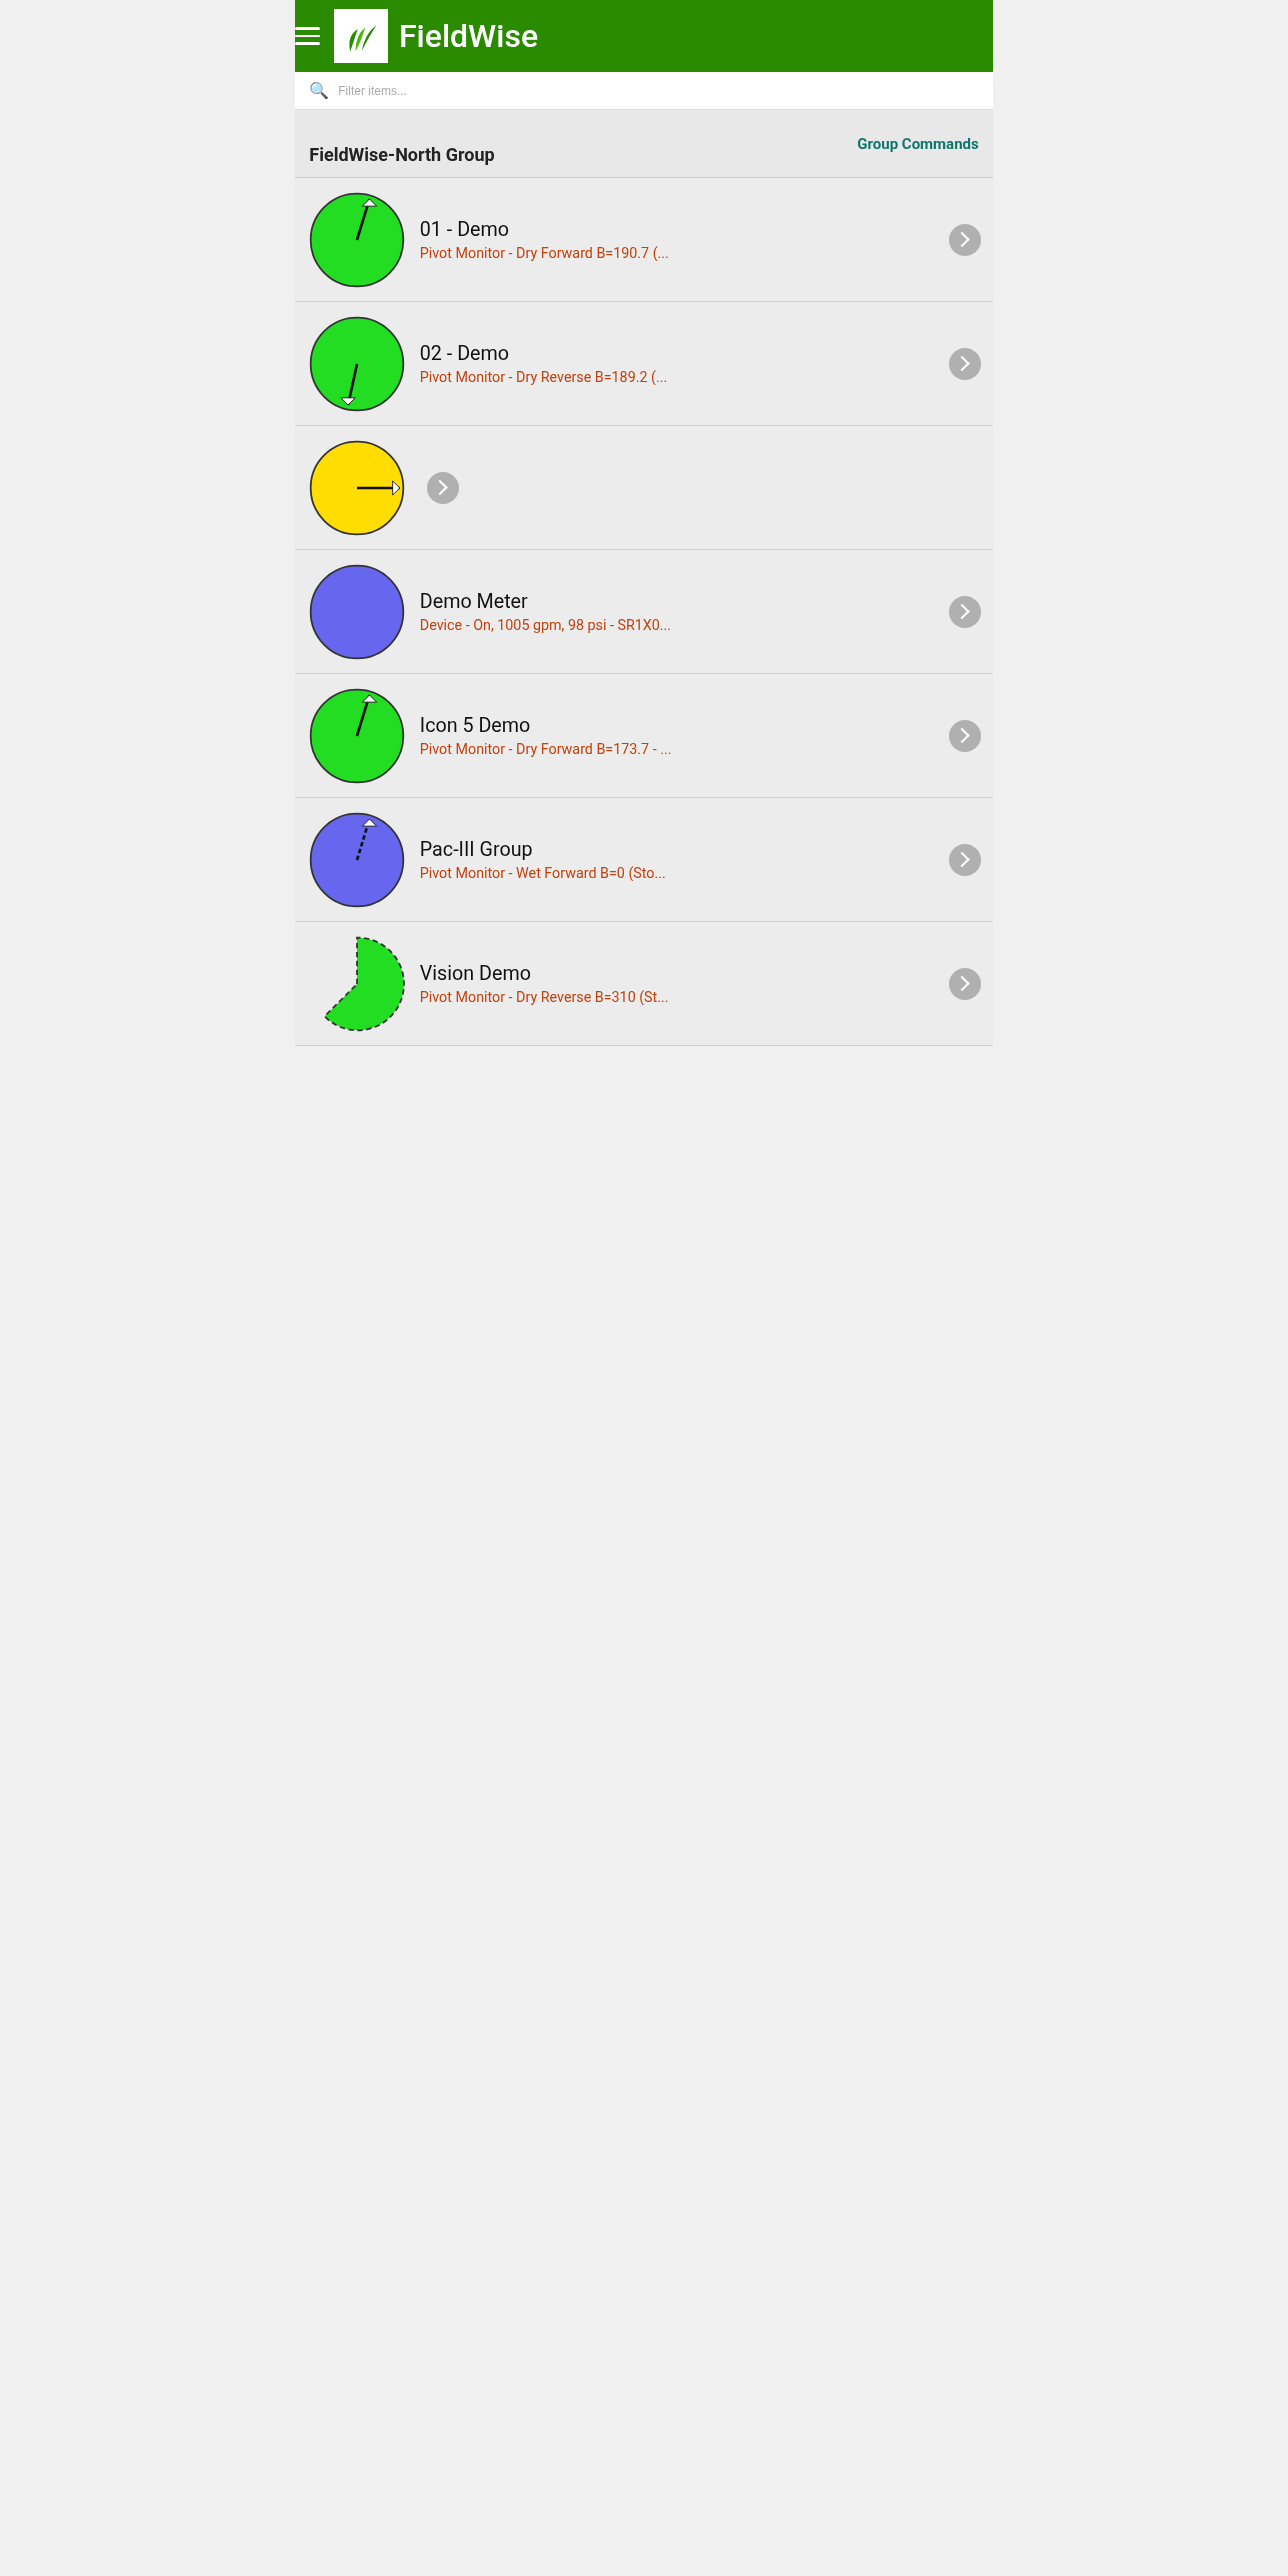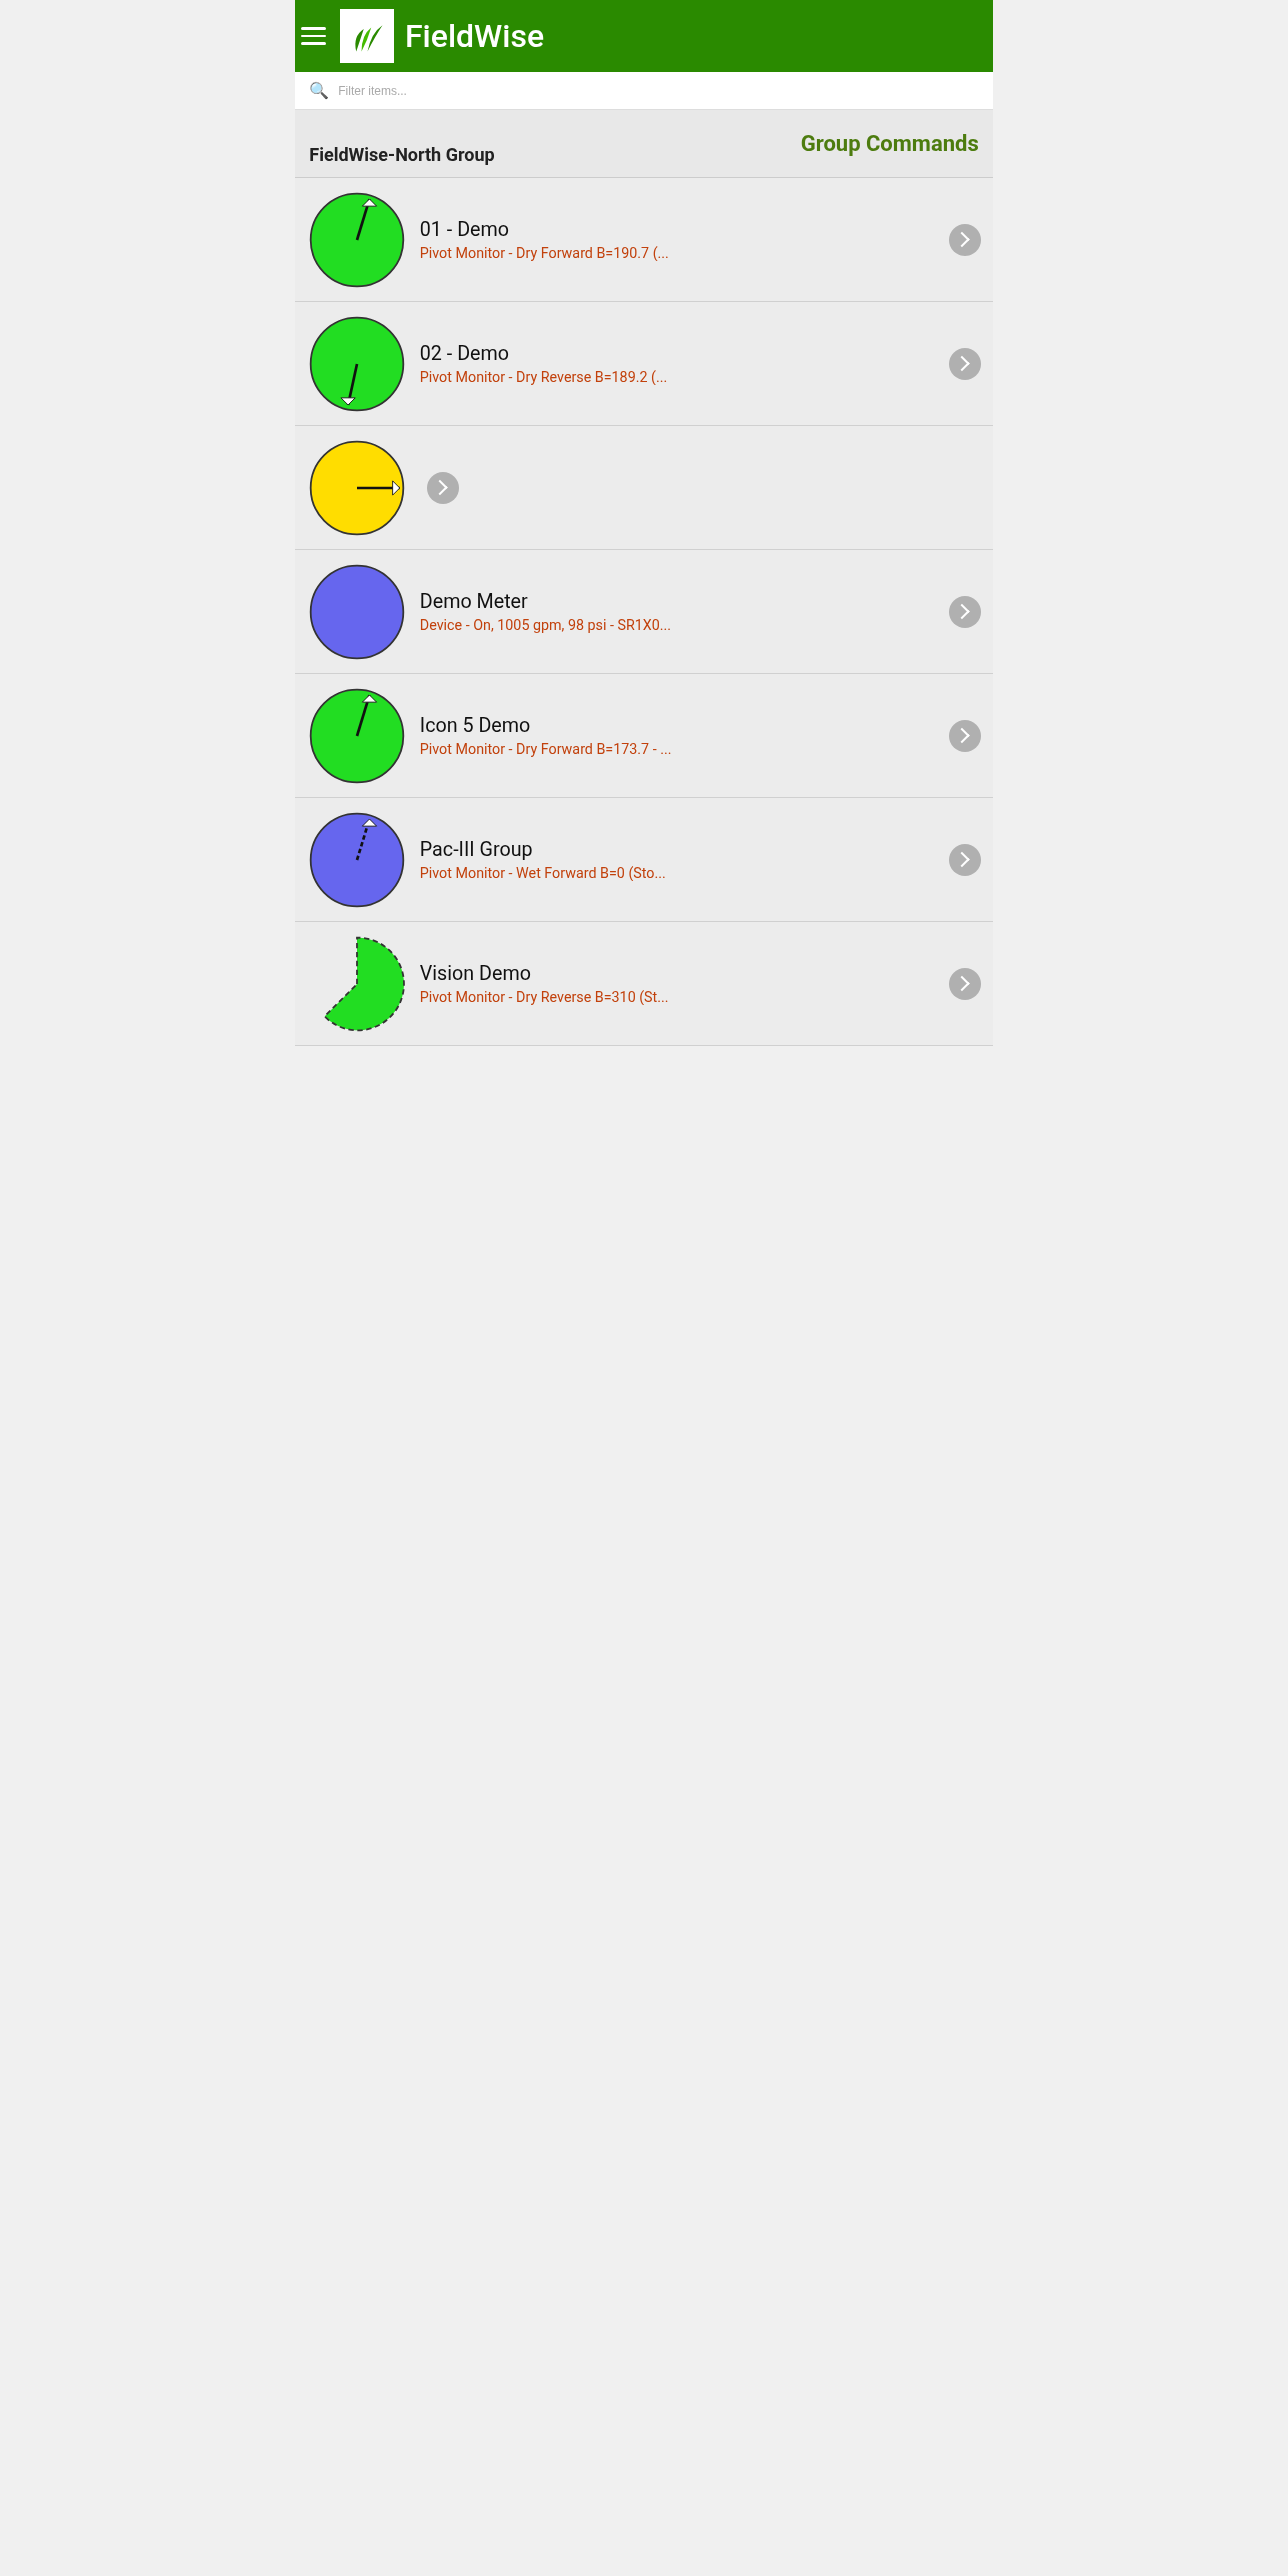"FieldWise" .header { padding: 9px 6px -> 9px 0 }
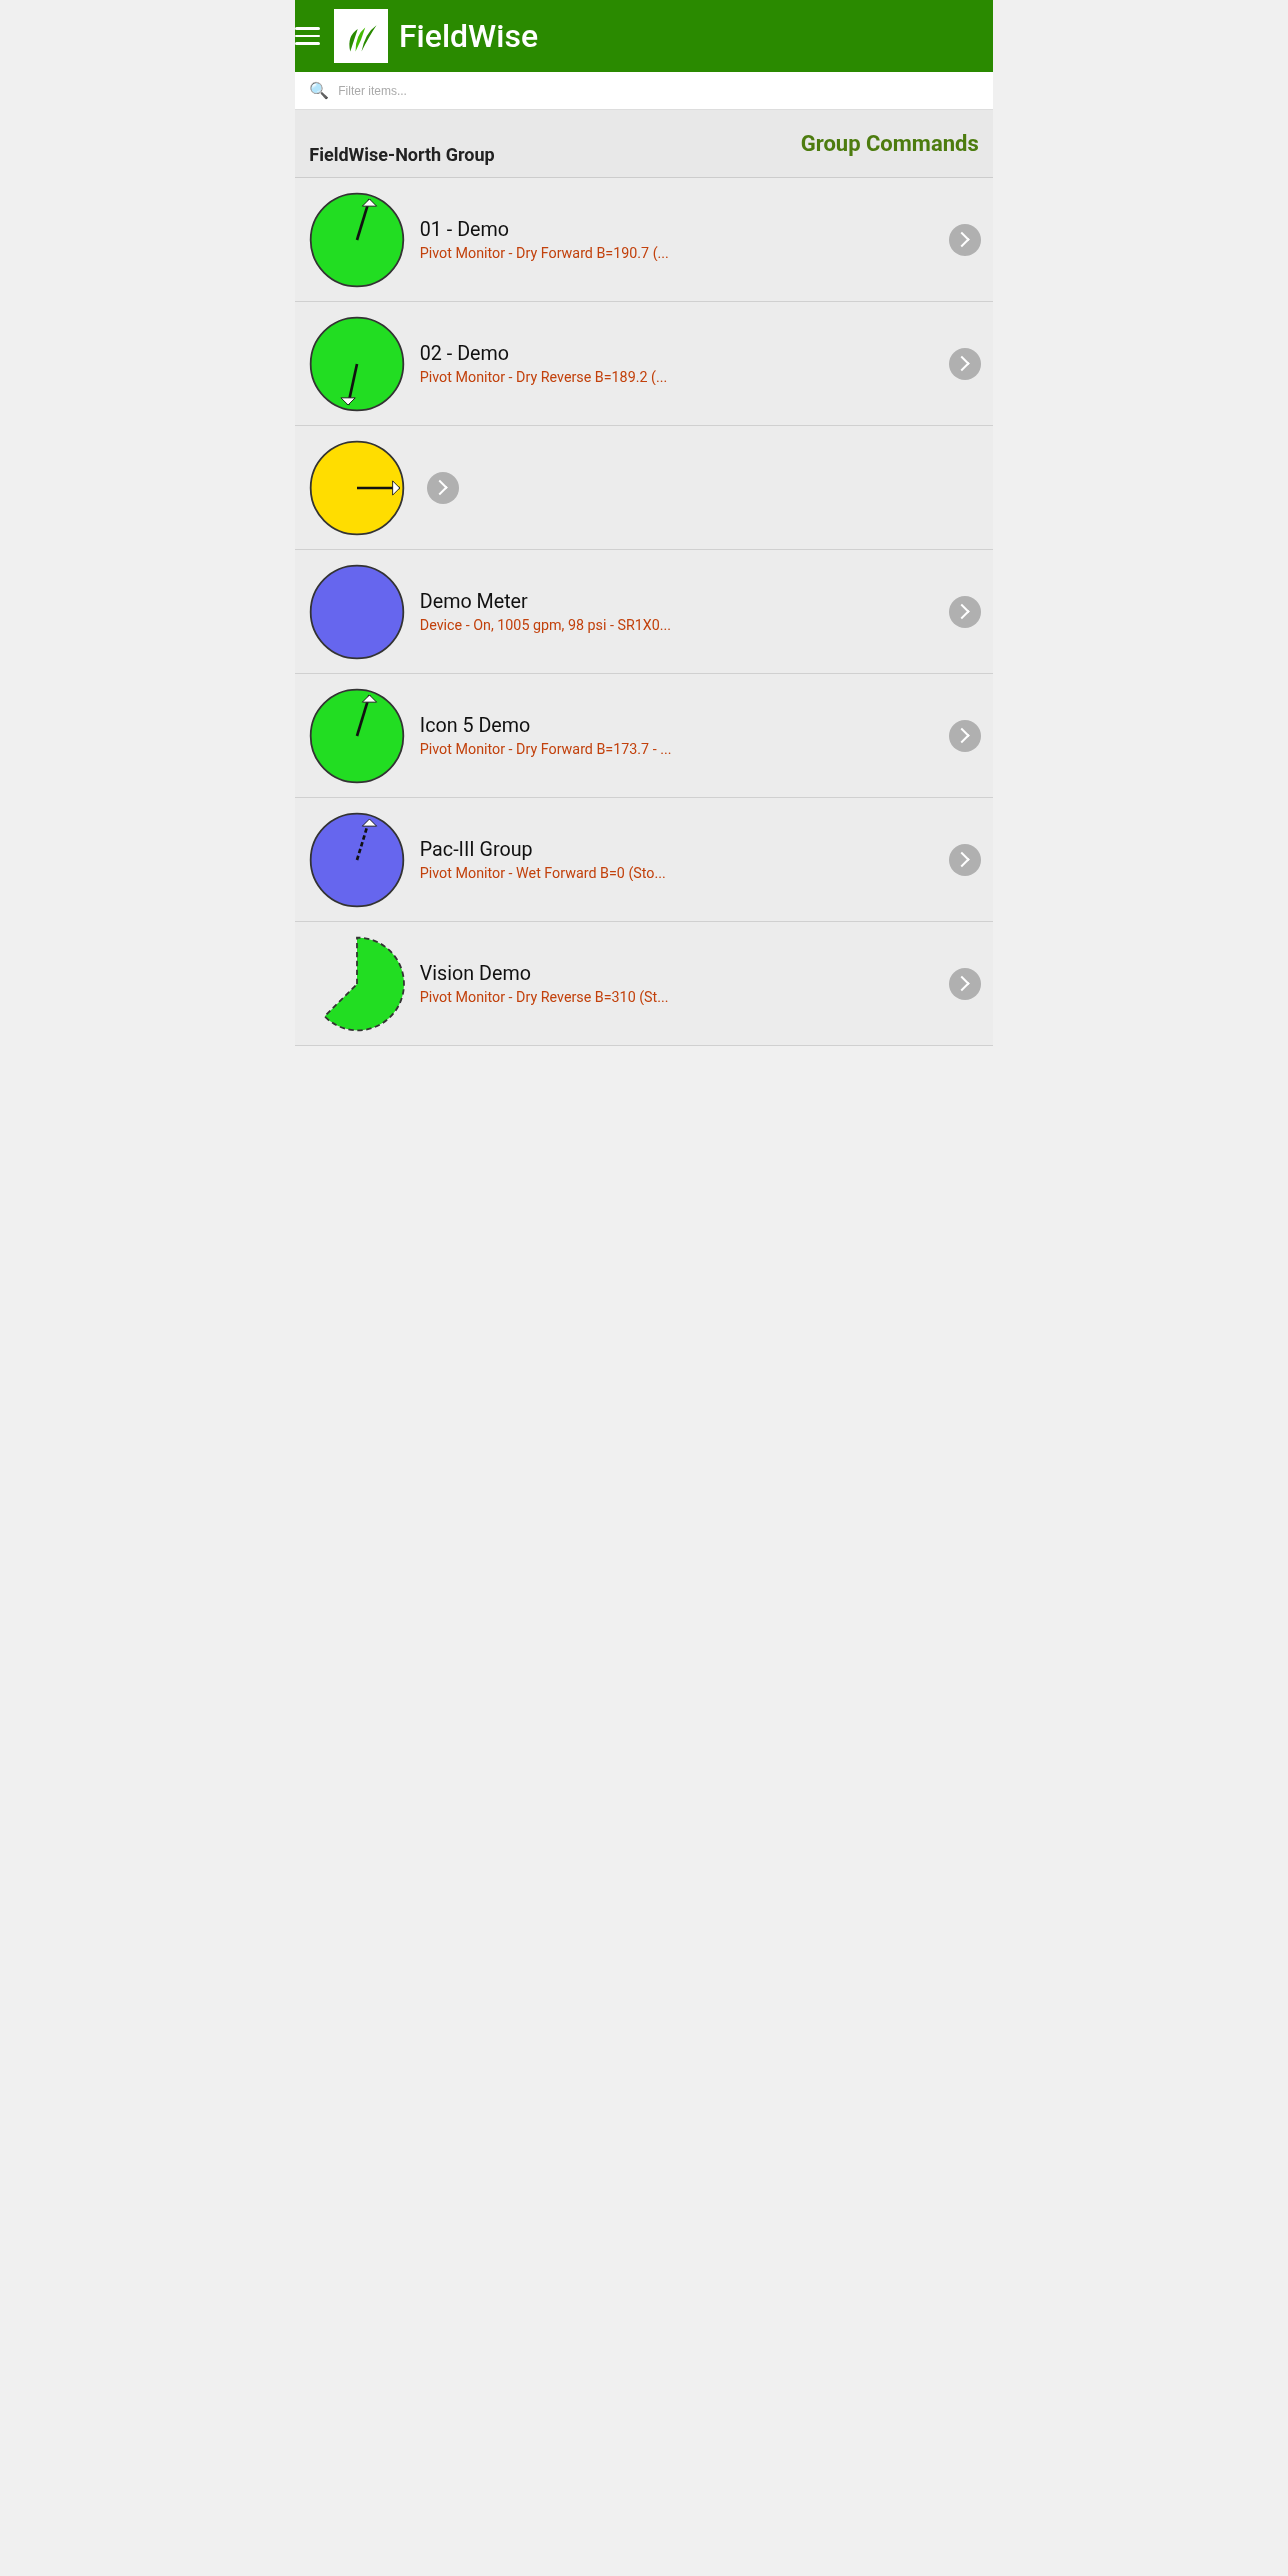"Group Commands" .group-commands { color: #4d7c0f -> #0f766e; font-size: 22px -> 15px }
